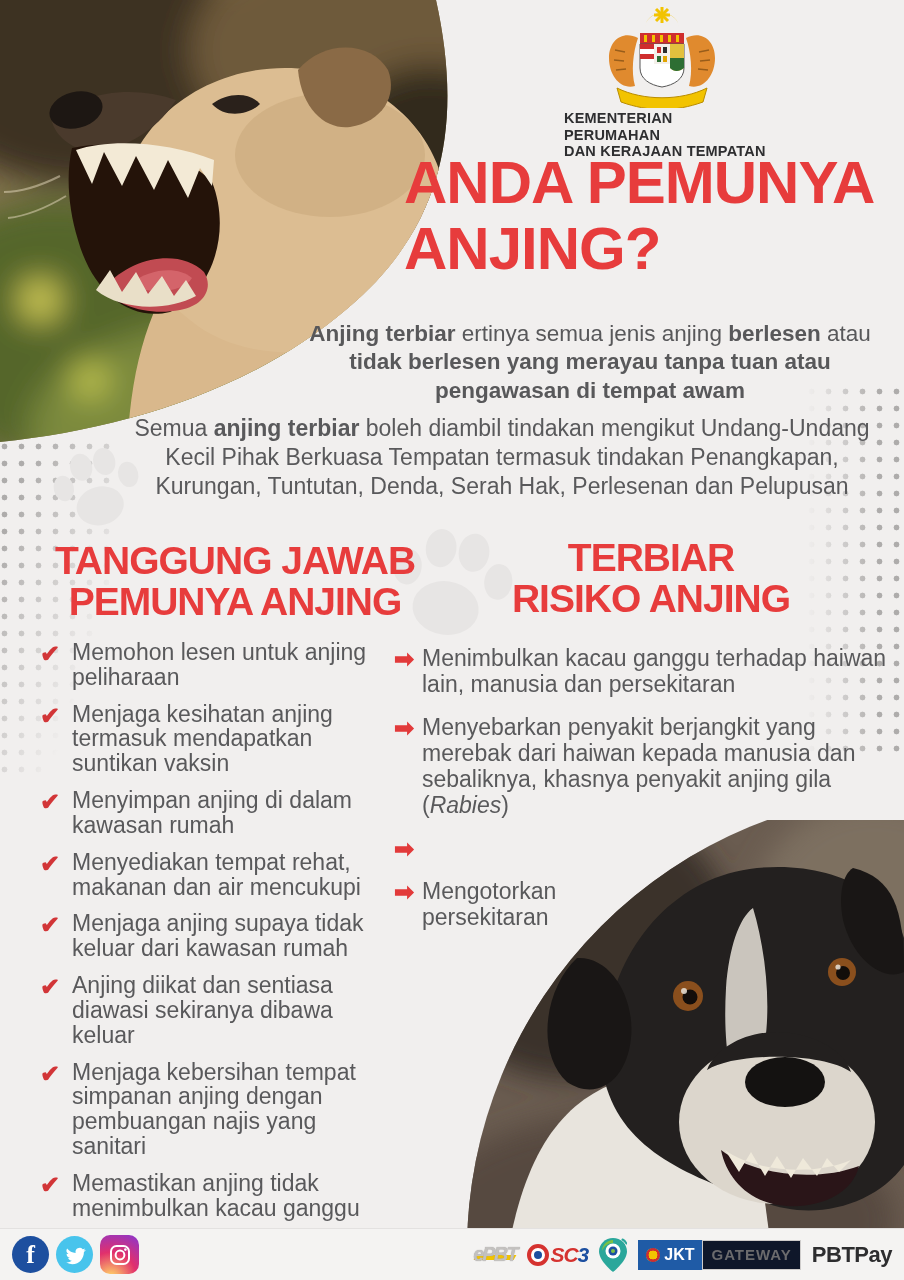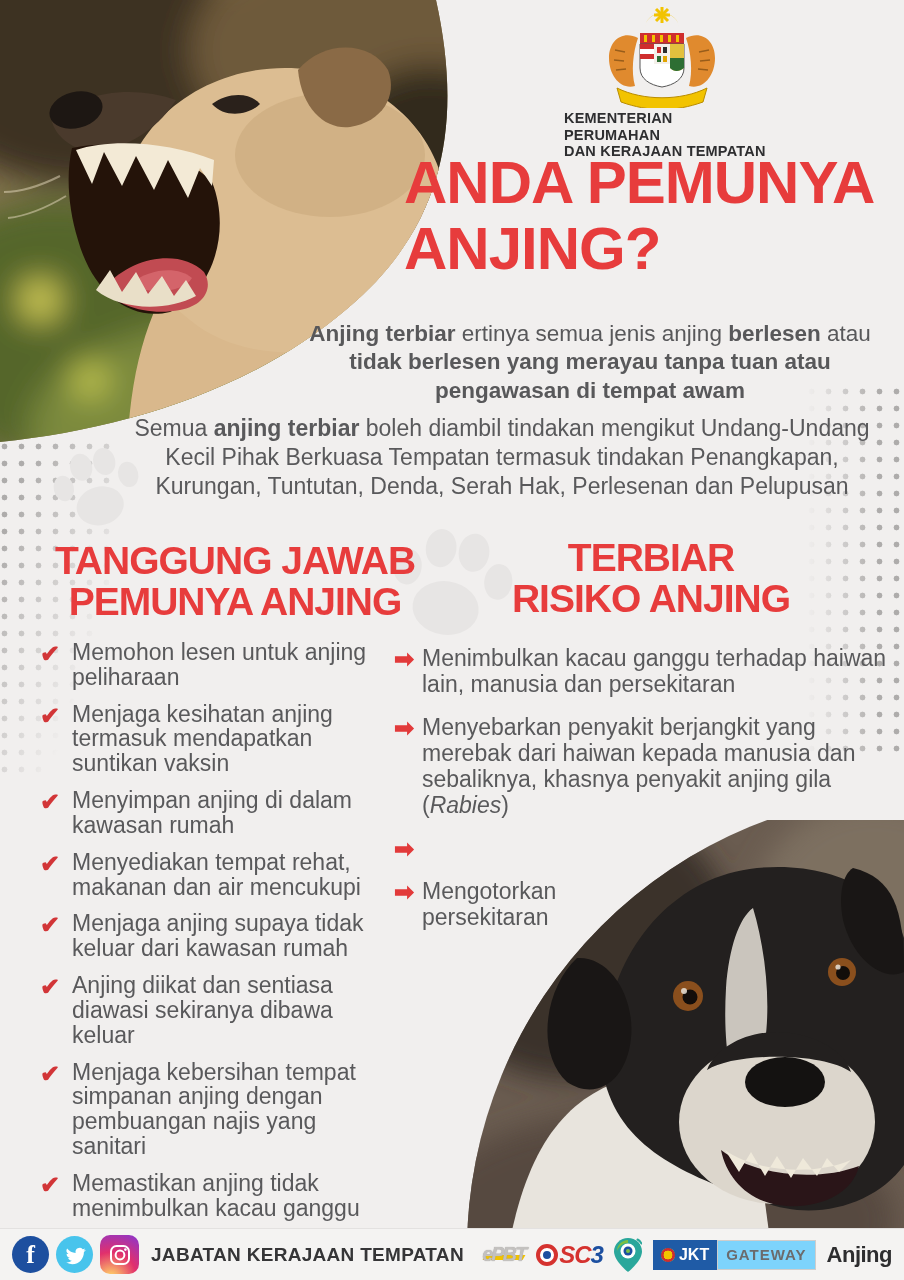"JABATAN KERAJAAN TEMPATAN" div.dept { html: <div>JABATAN KERAJAAN TEMPATAN</div> -> none }
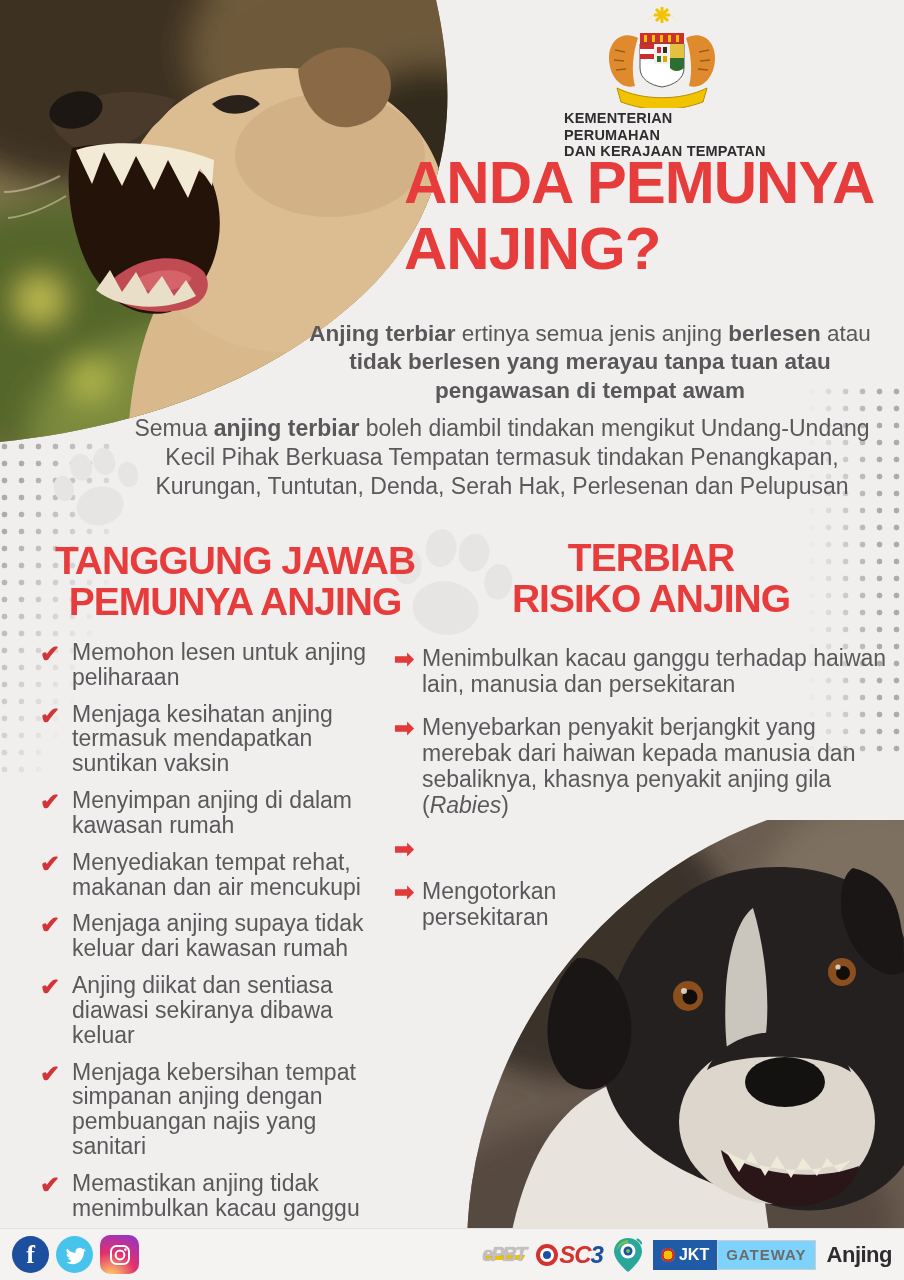"SC" .osc3 { font-size: 24px -> 21px }
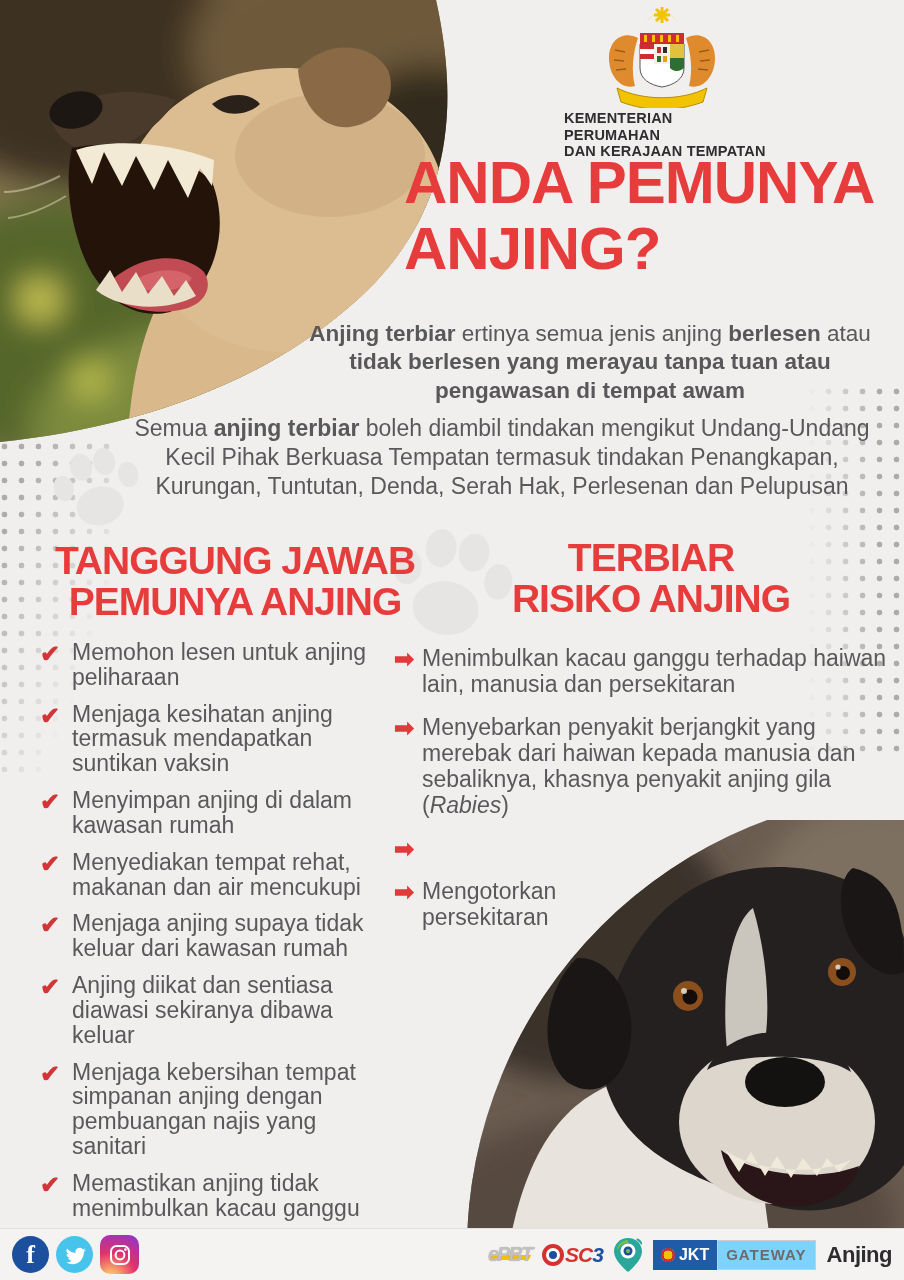"GATEWAY" .gw-box { background: #7dd3fc -> #0f172a }
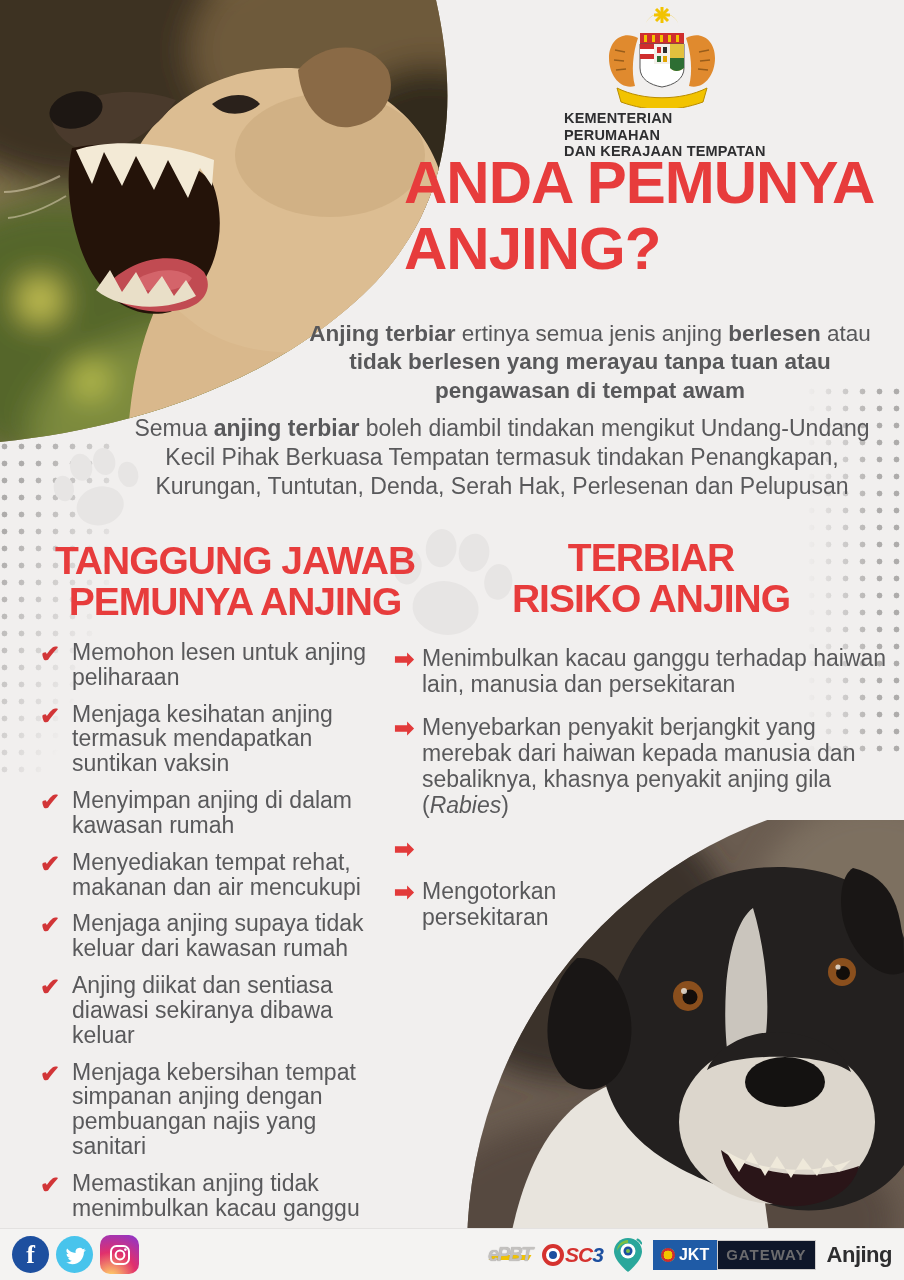"Anjing" div.pbtpay { text: Anjing -> PBTPay }
